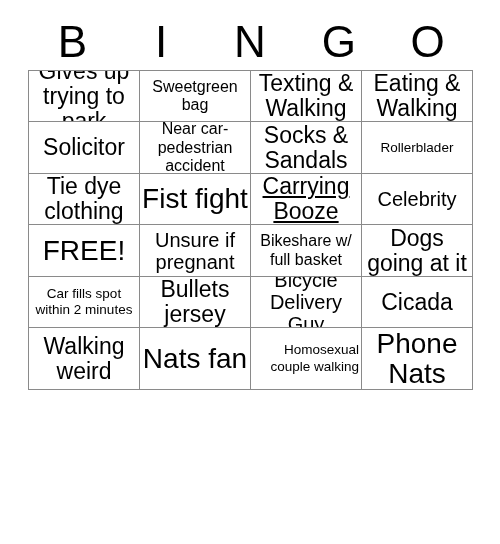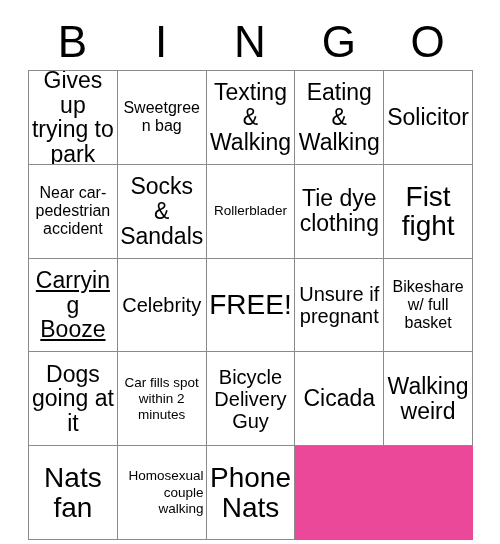"Gives up trying to park" .grid { background: #ec4899 -> #701a75; grid-template-columns: repeat(5, 1fr) -> repeat(4, 1fr); height: 470px -> 320px }
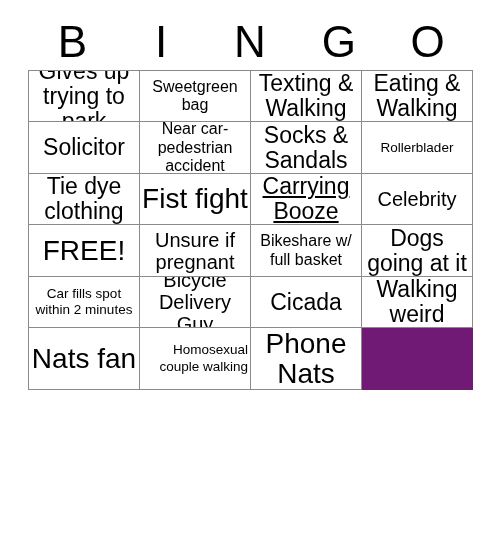"Bullets jersey" div.cell { html: none -> <div> <span>Bullets jersey</span> </div> }
